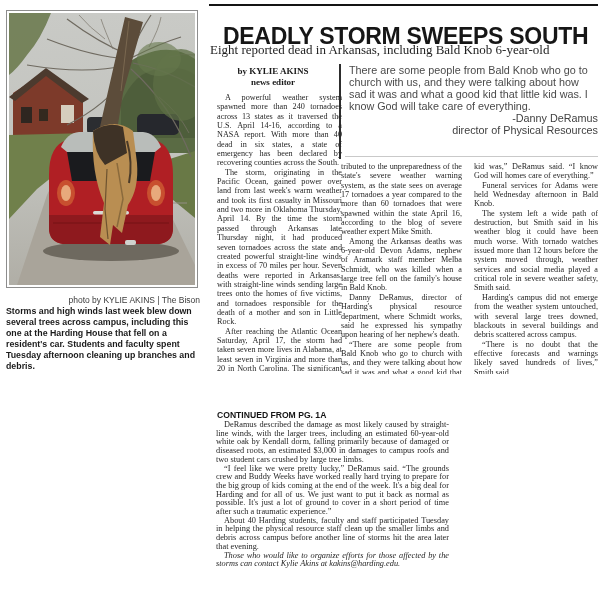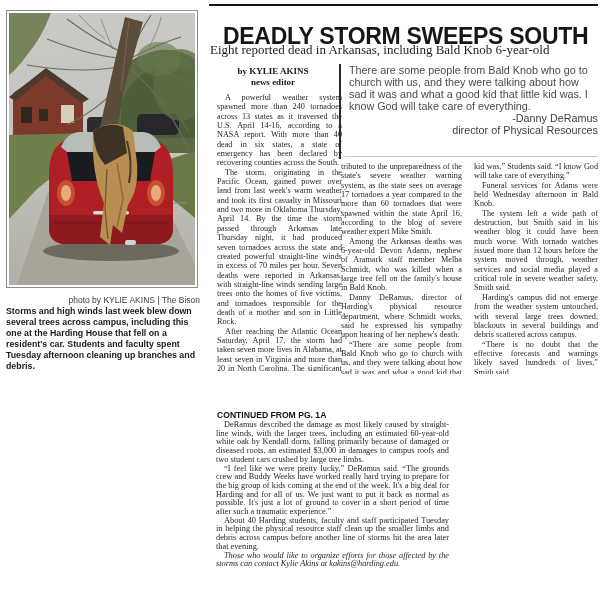"kid was,” Students said. “I" p { text: Students said. “I know God will take -> DeRamus said. “I know God will homes }
